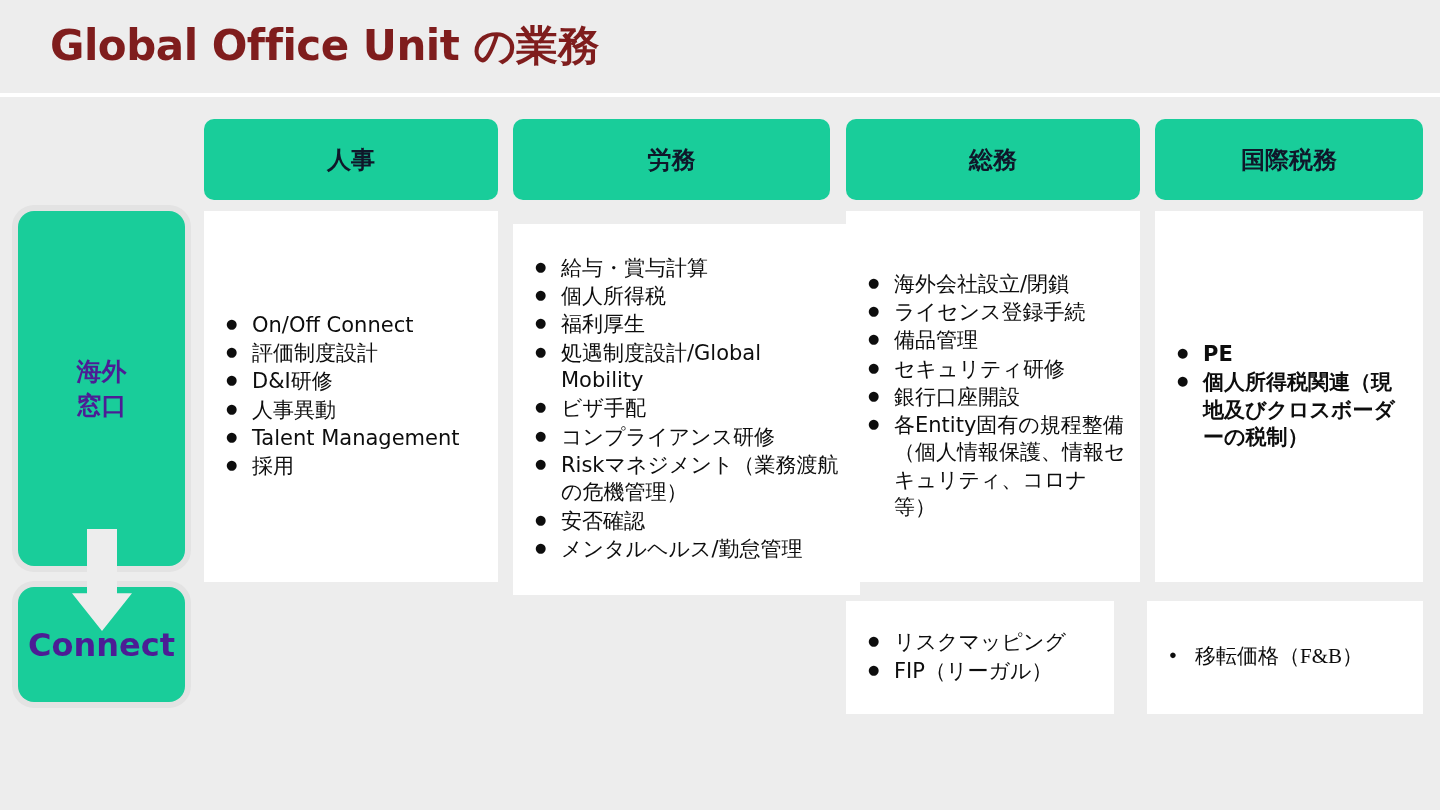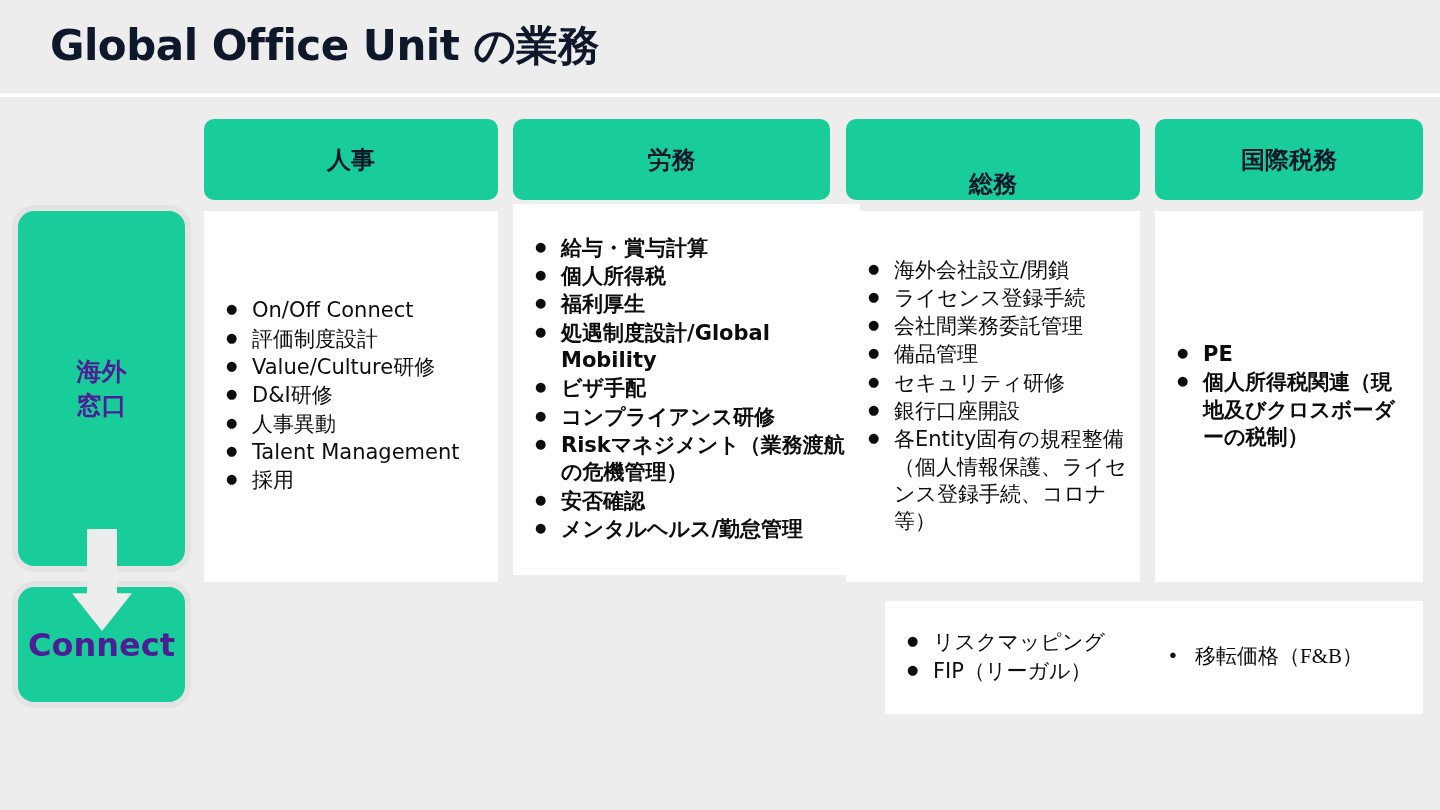"Global Office Unit の業務" #slide-title { color: #0f172a -> #7f1d1d }
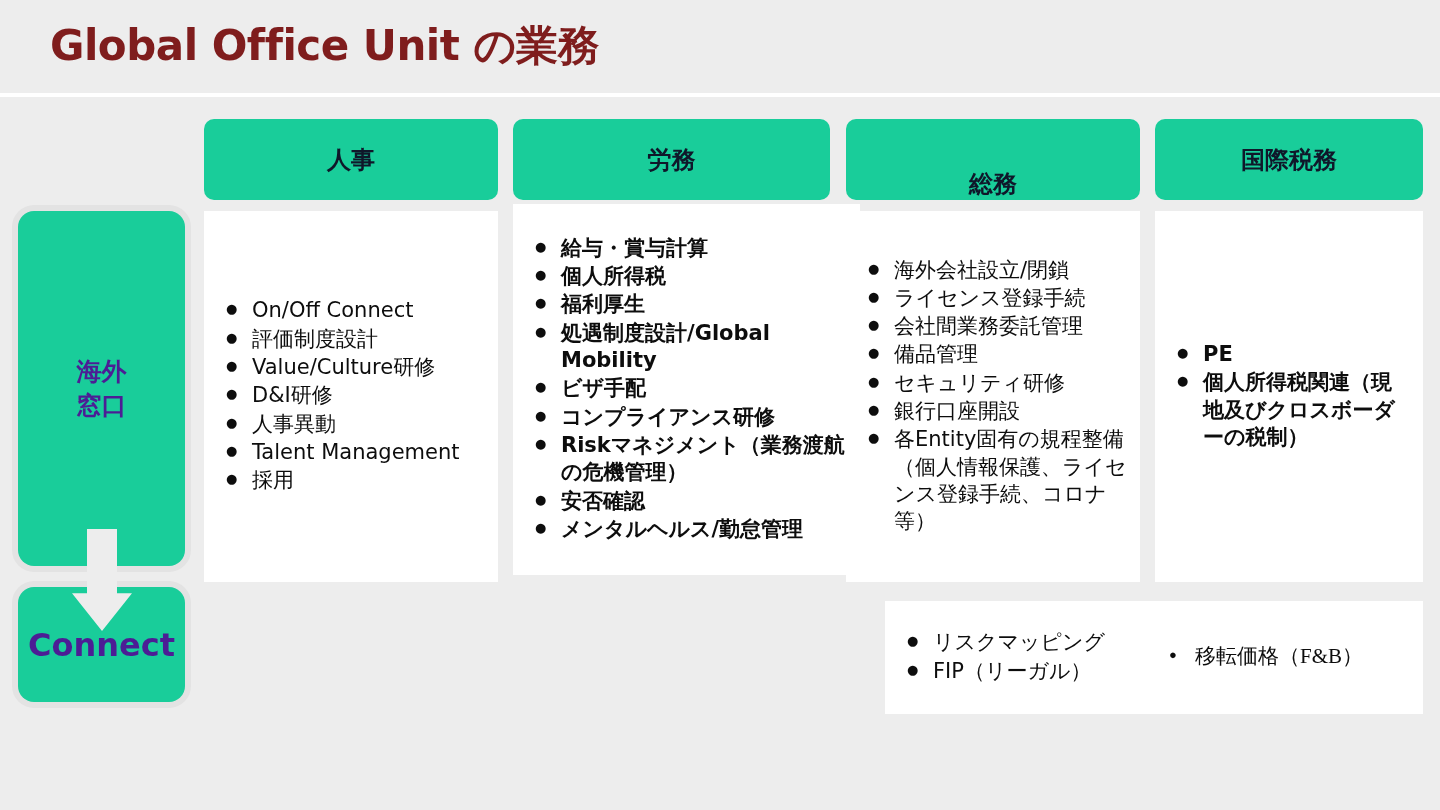"総務" #col-header-2 { align-items: flex-end -> none }
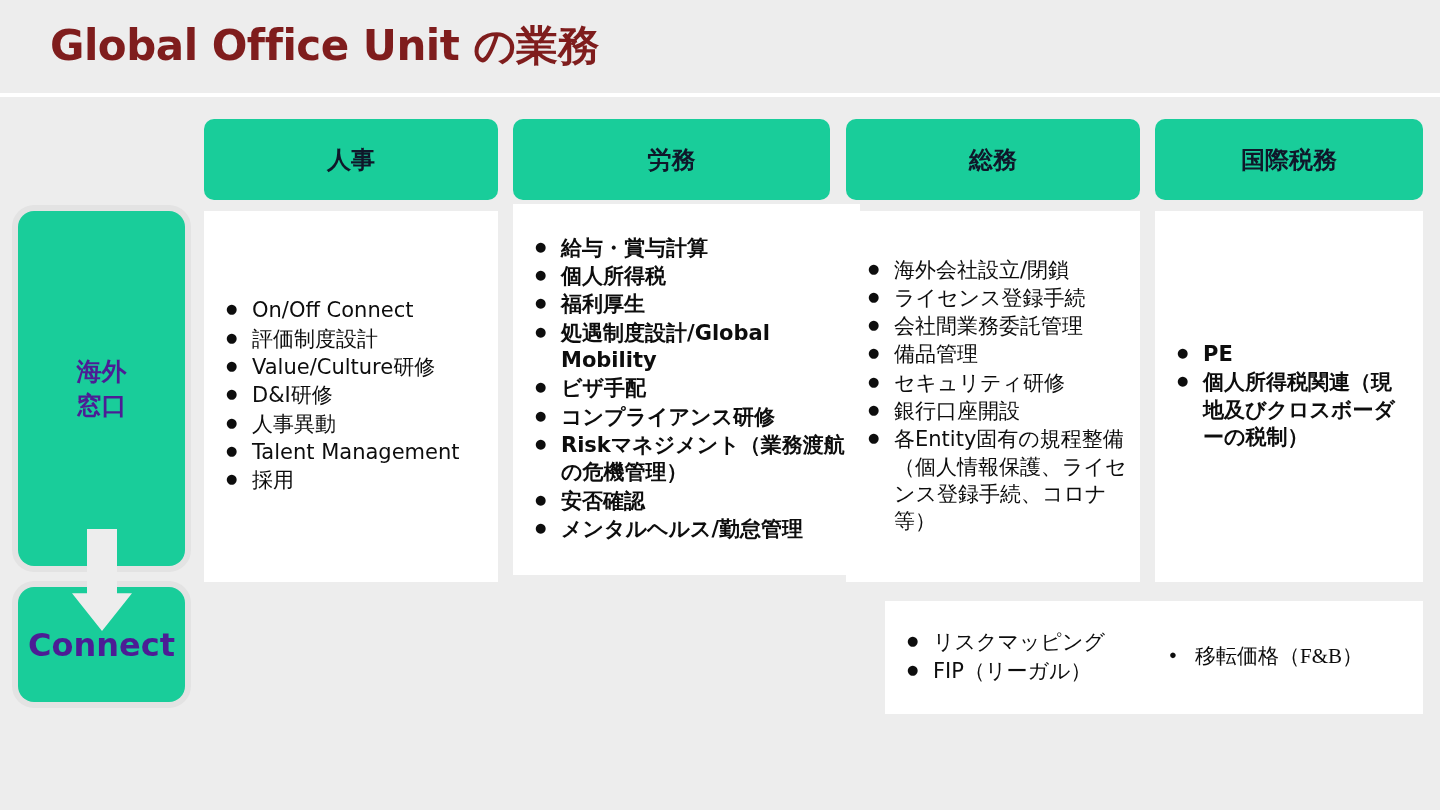"給与・賞与計算" #card-labor { font-weight: bold -> none; top: 204px -> 224px }
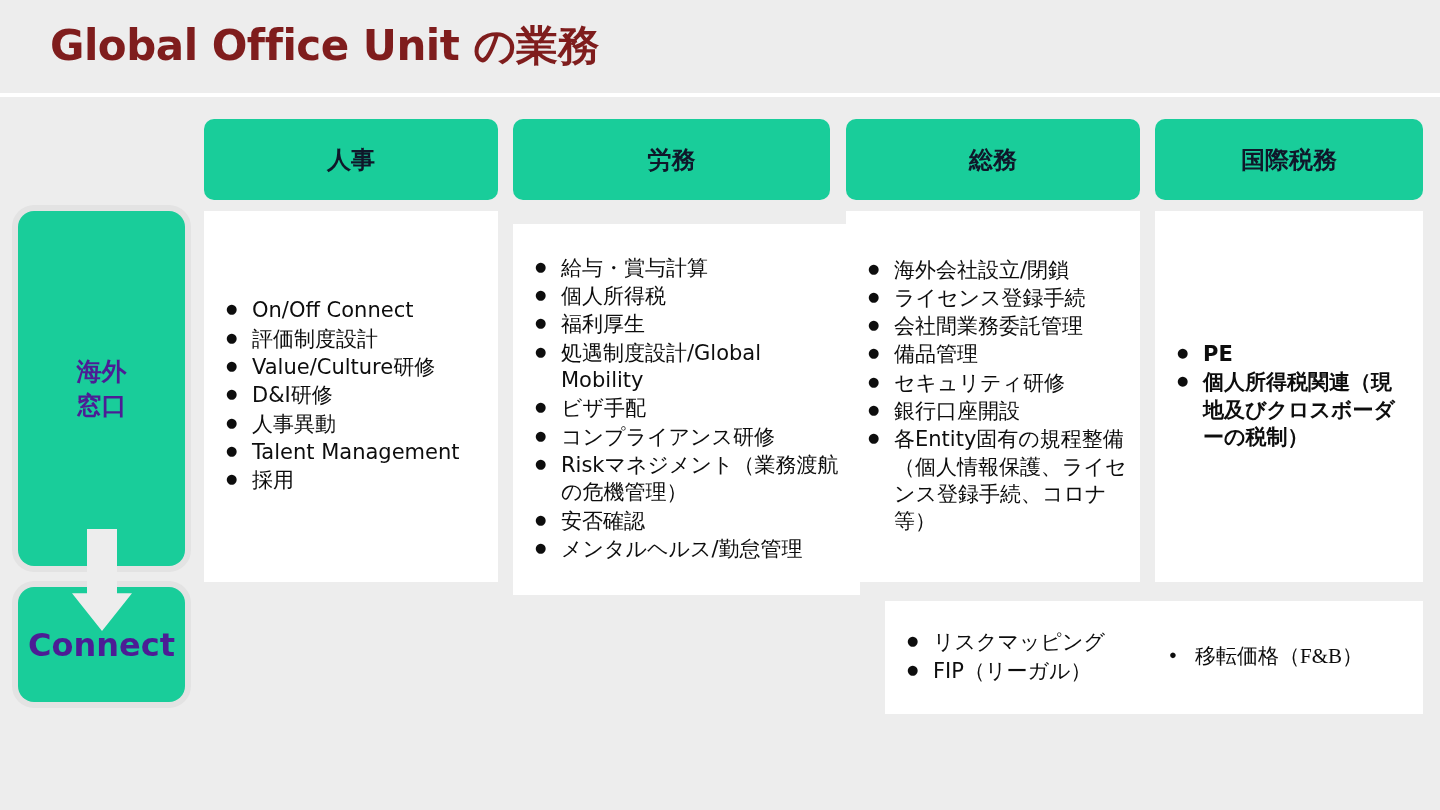"会社間業務委託管理" li { html: <li>会社間業務委託管理</li> -> none }
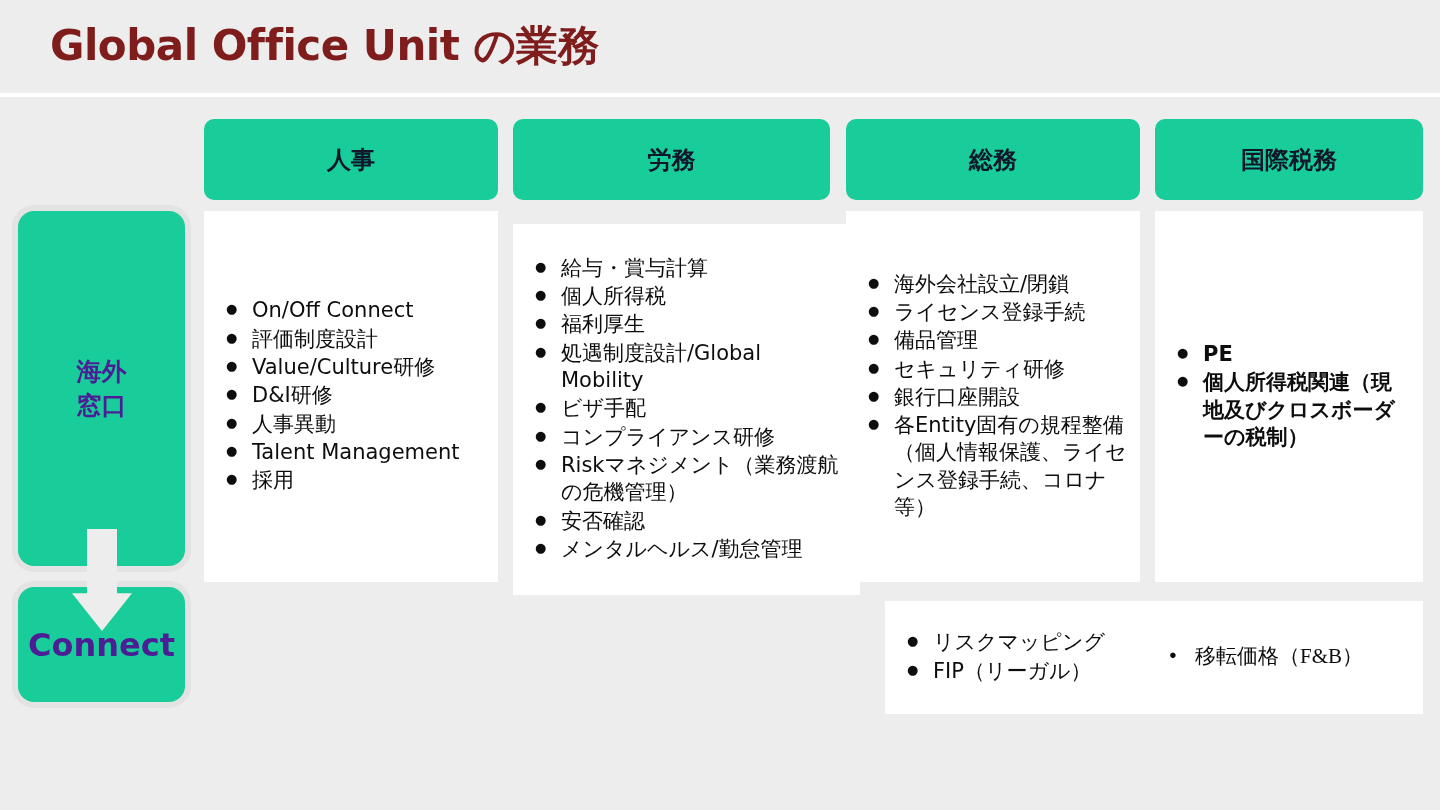"Value/Culture研修" li { html: <li>Value/Culture研修</li> -> none }
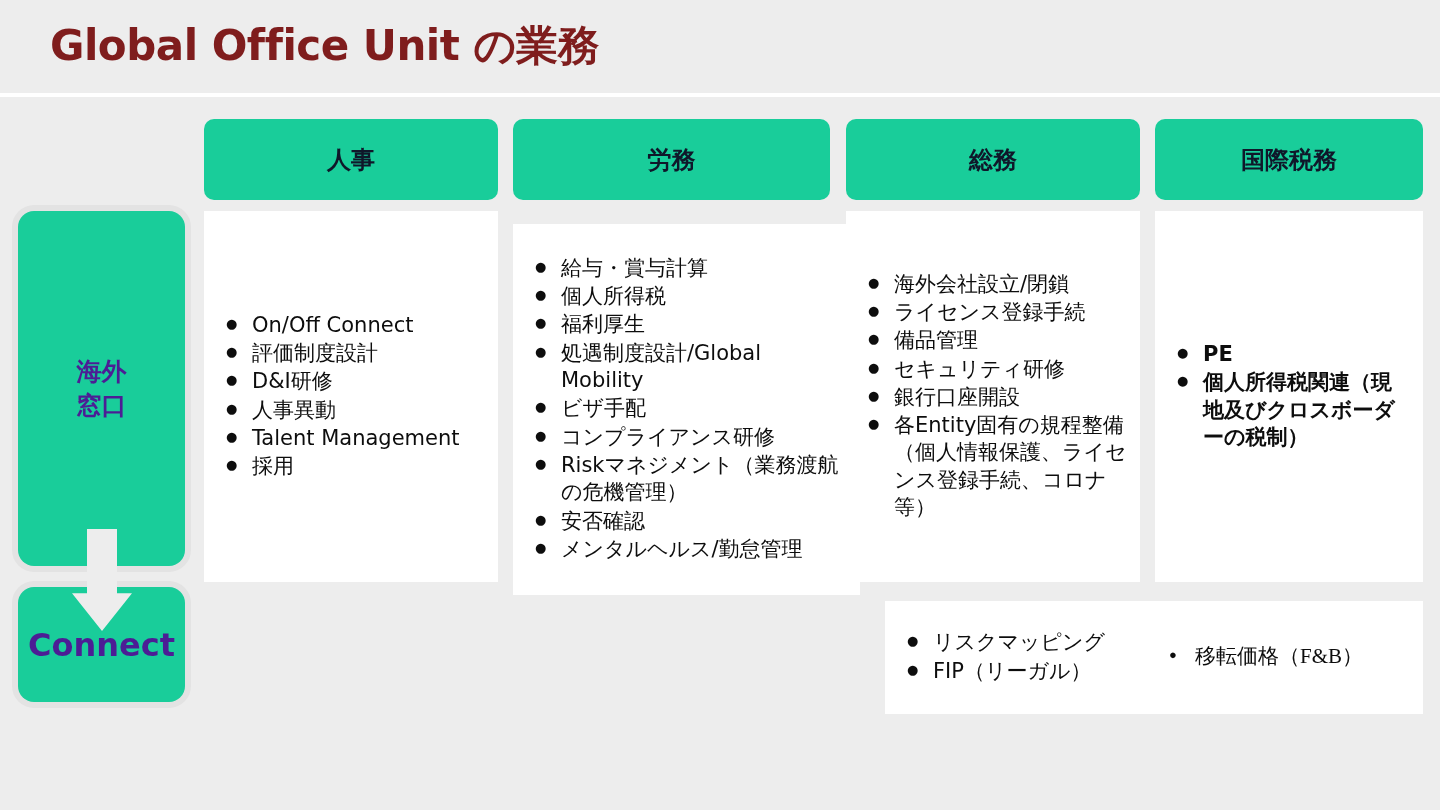"各Entity固有の規程整備（個人情報保護、ライセンス登録手続、コロナ等）" li { text: ライセンス登録手続 -> 情報セキュリティ }
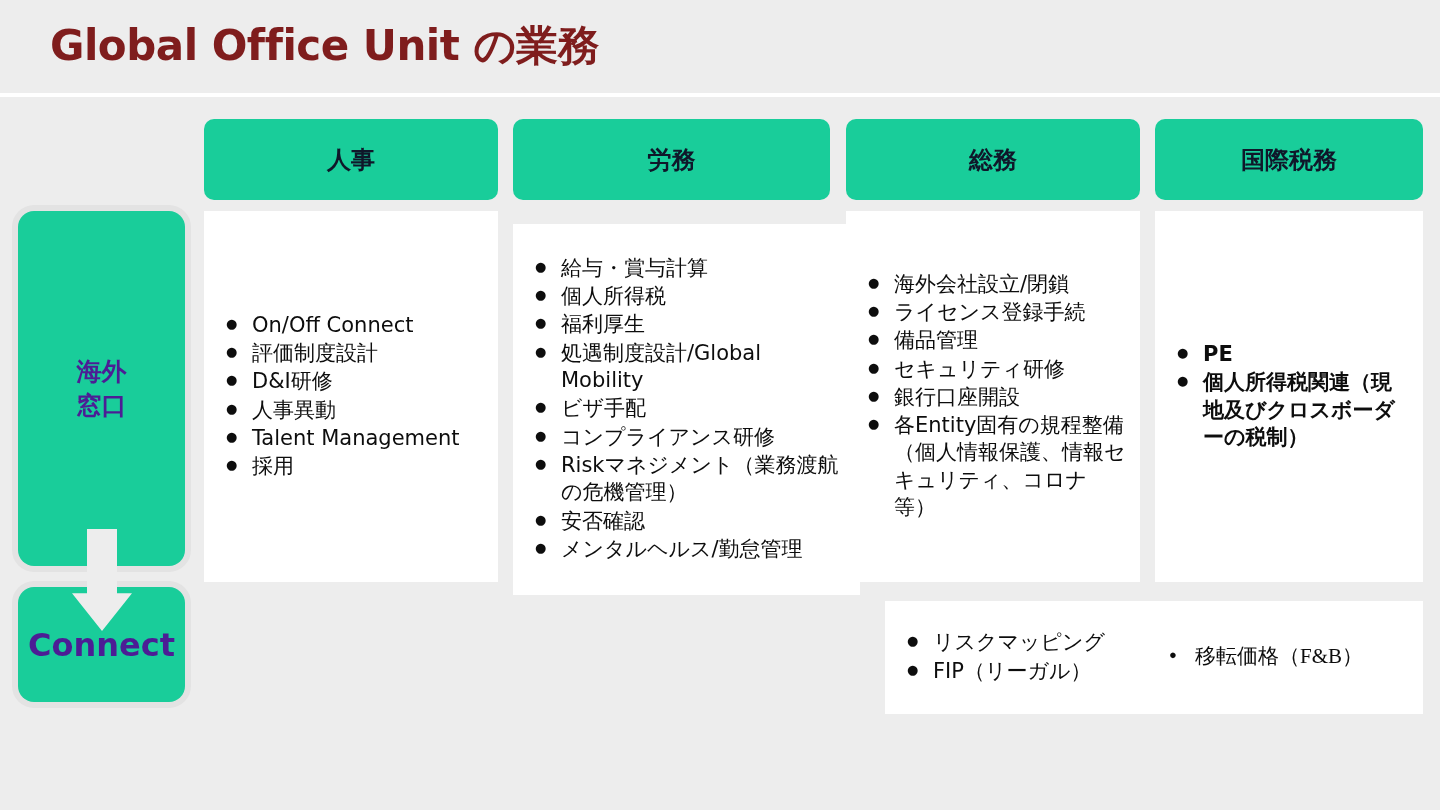"リスクマッピング" #card-admin-2 { margin-left: 39px -> none }
